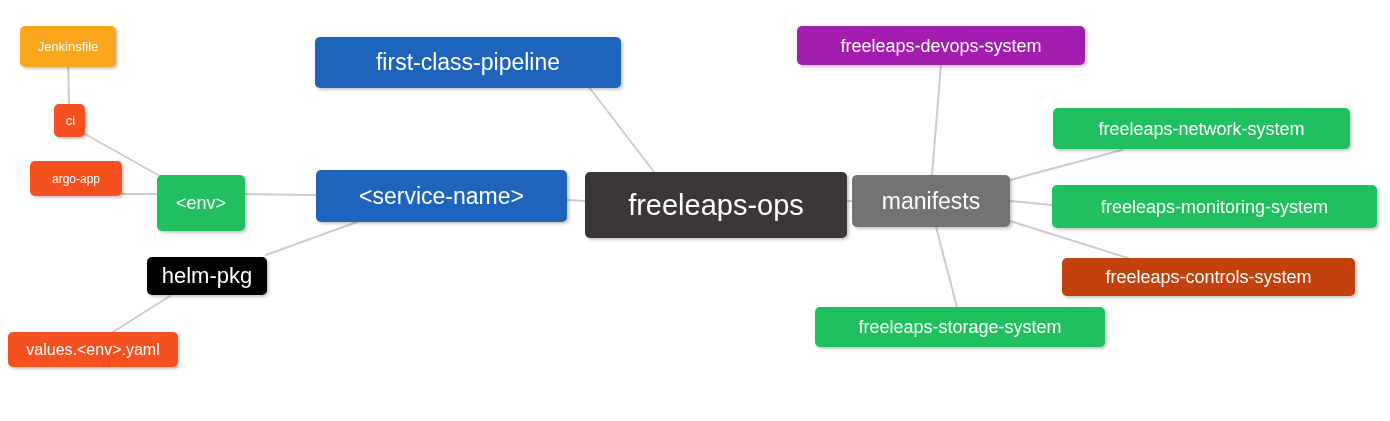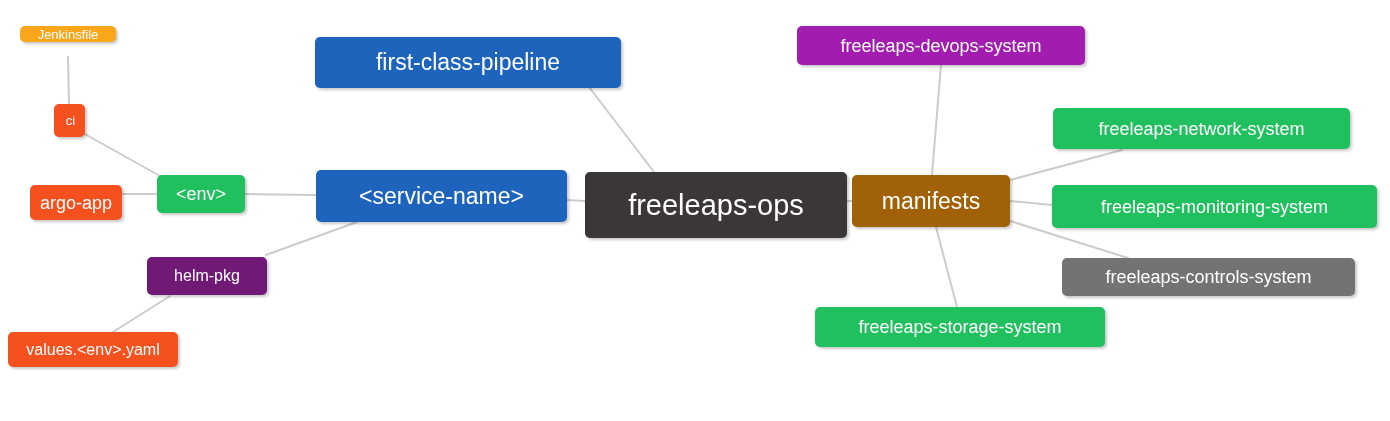"Jenkinsfile" div.node { height: 16px -> 41px }
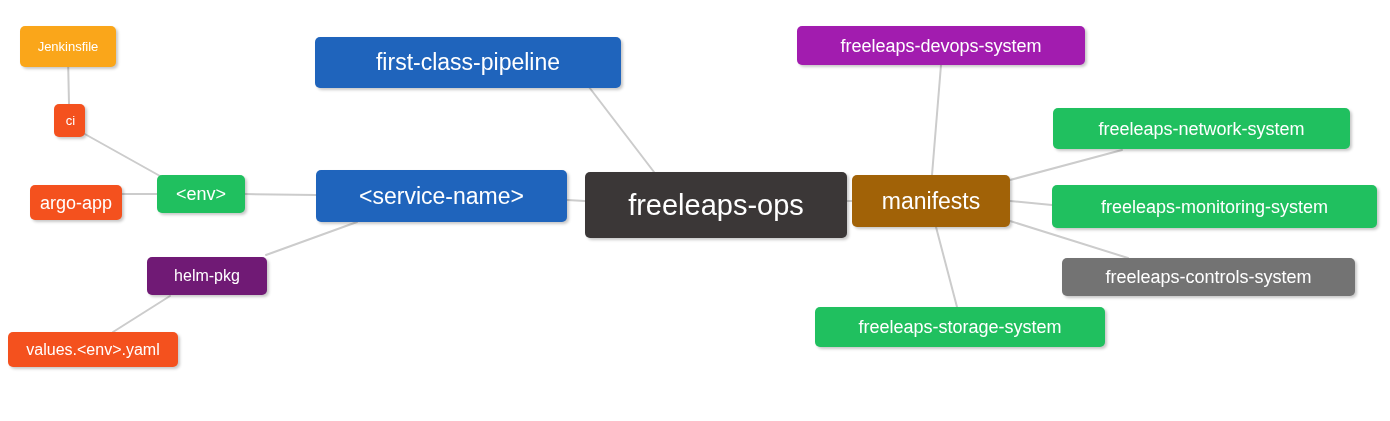"argo-app" div.node { font-size: 18px -> 12px; top: 185px -> 161px }
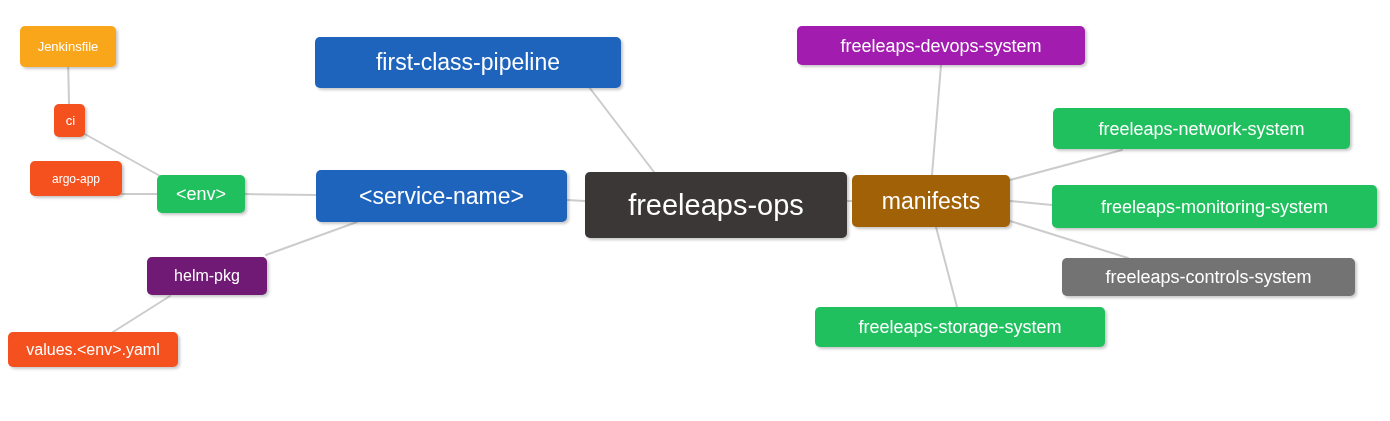"<env>" div.node { height: 38px -> 56px }
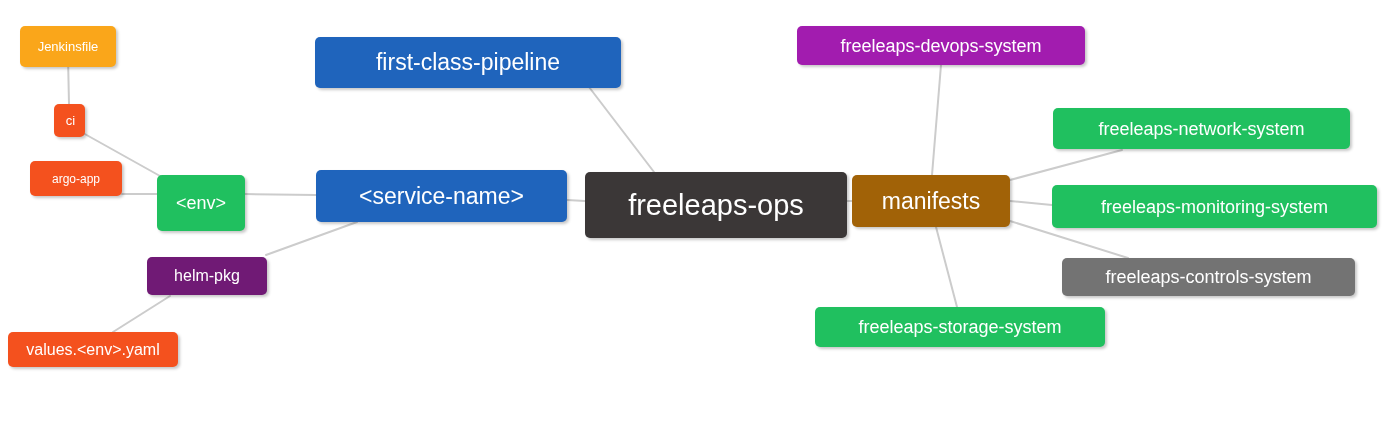"manifests" div.node { background: #a16207 -> #737373 }
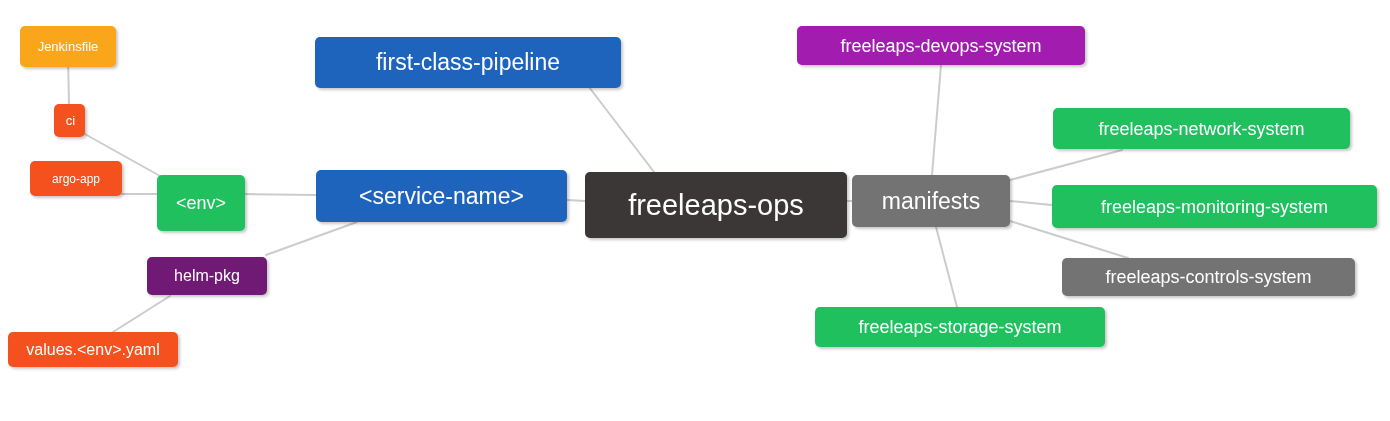"helm-pkg" div.node { background: #701a75 -> #000000; font-size: 16px -> 22px }
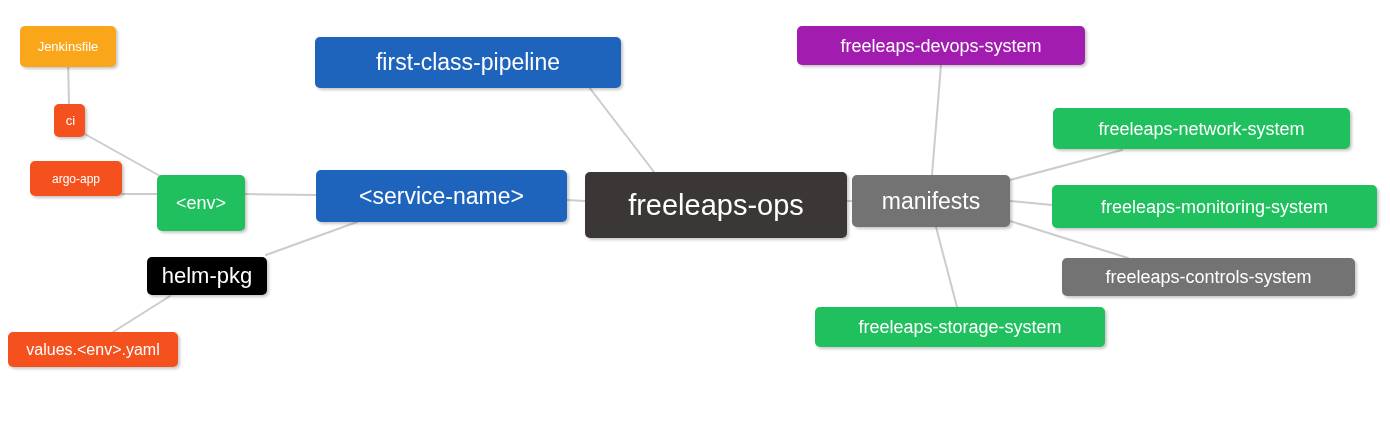"freeleaps-controls-system" div.node { background: #737373 -> #c2410c }
